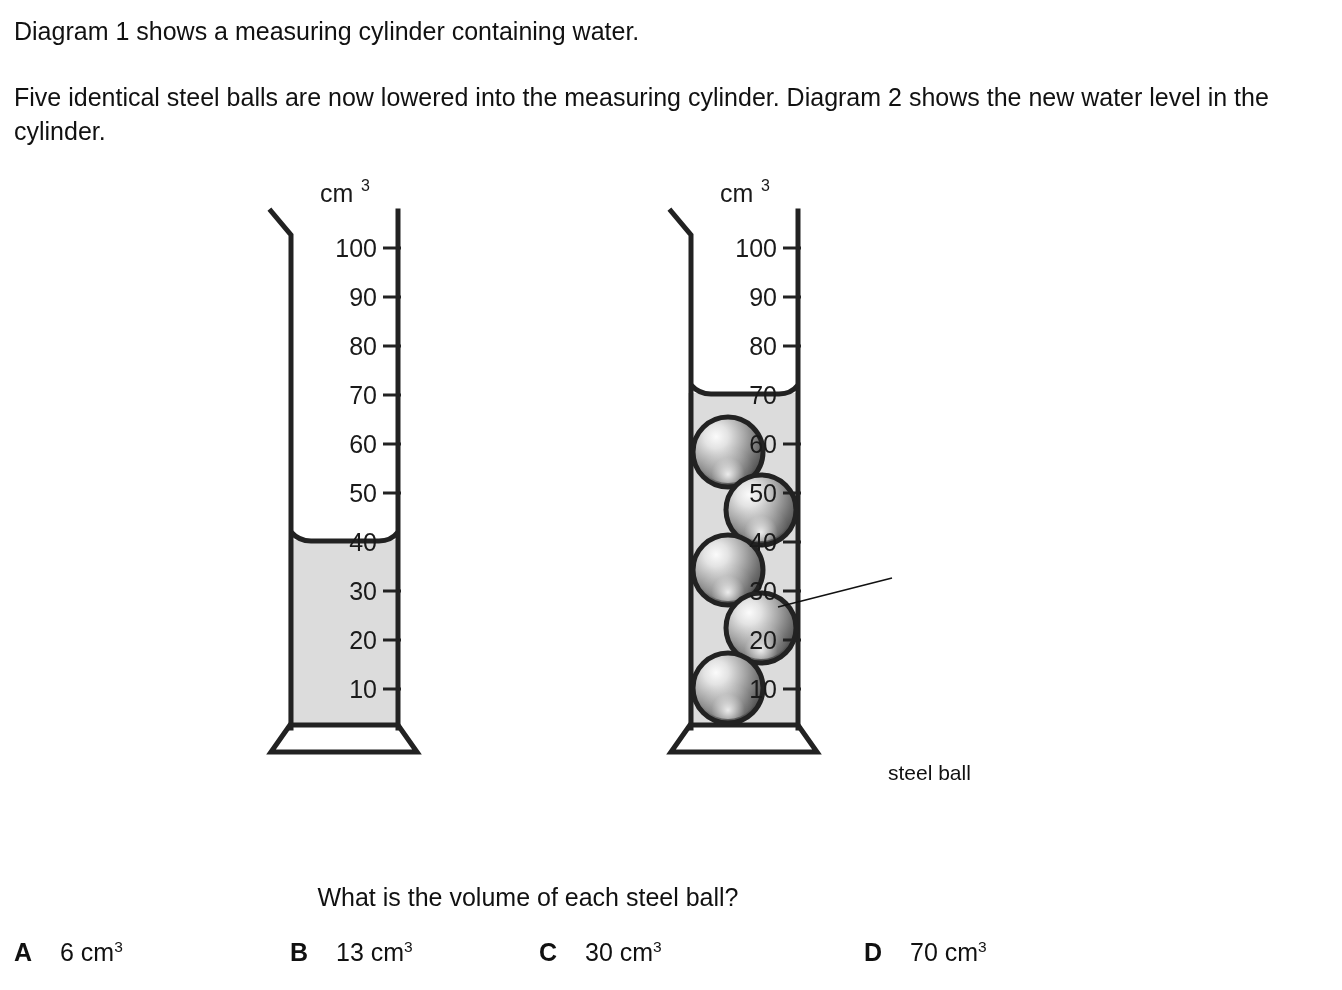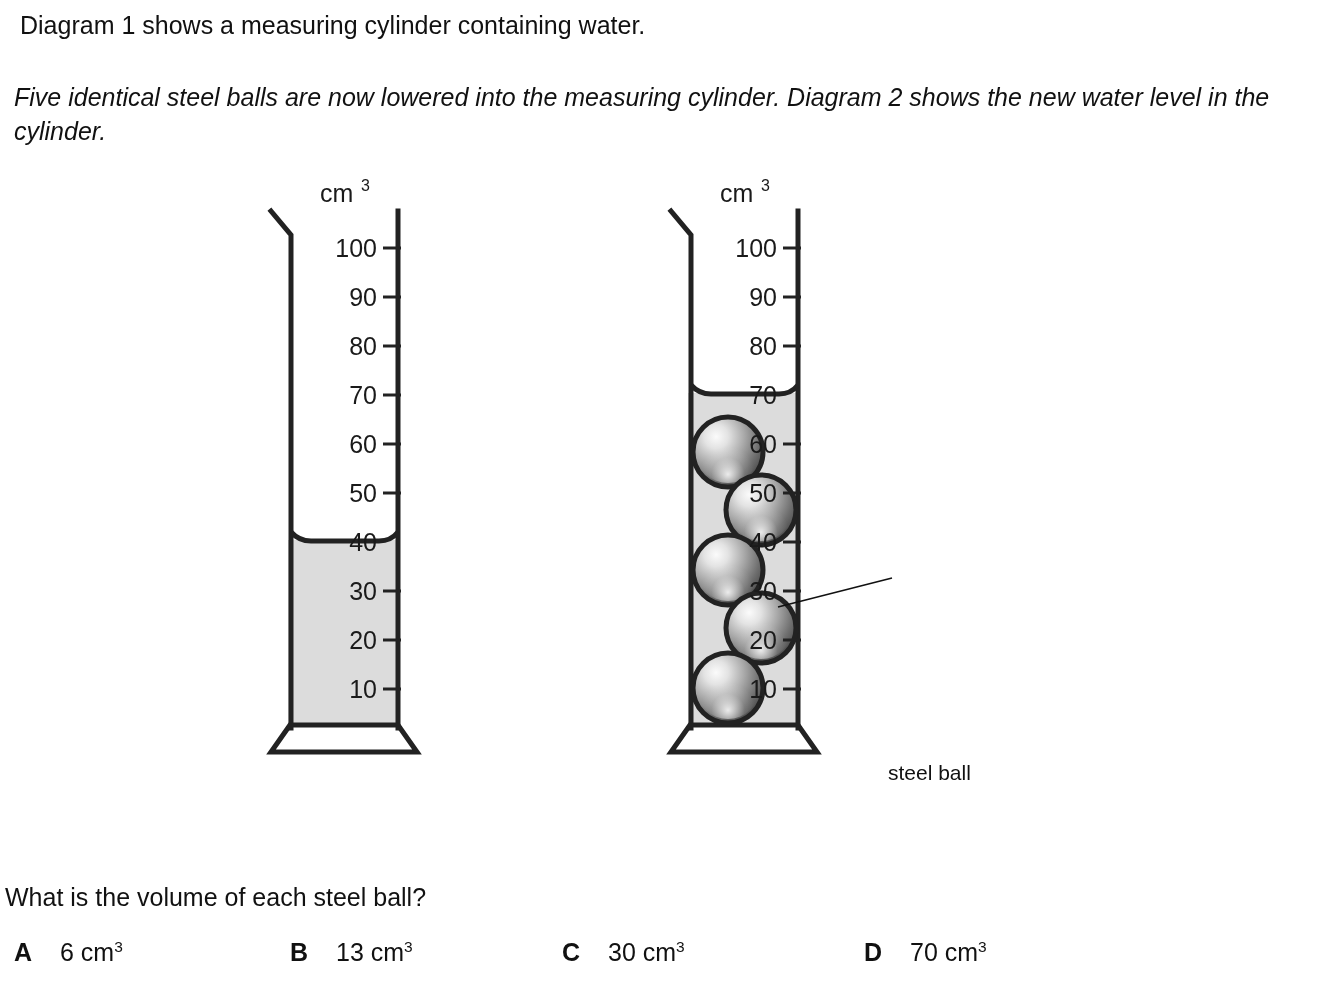"Diagram 1 shows a measuring" #stem-line-1 { margin-left: 6px -> none; top: 8px -> 14px }
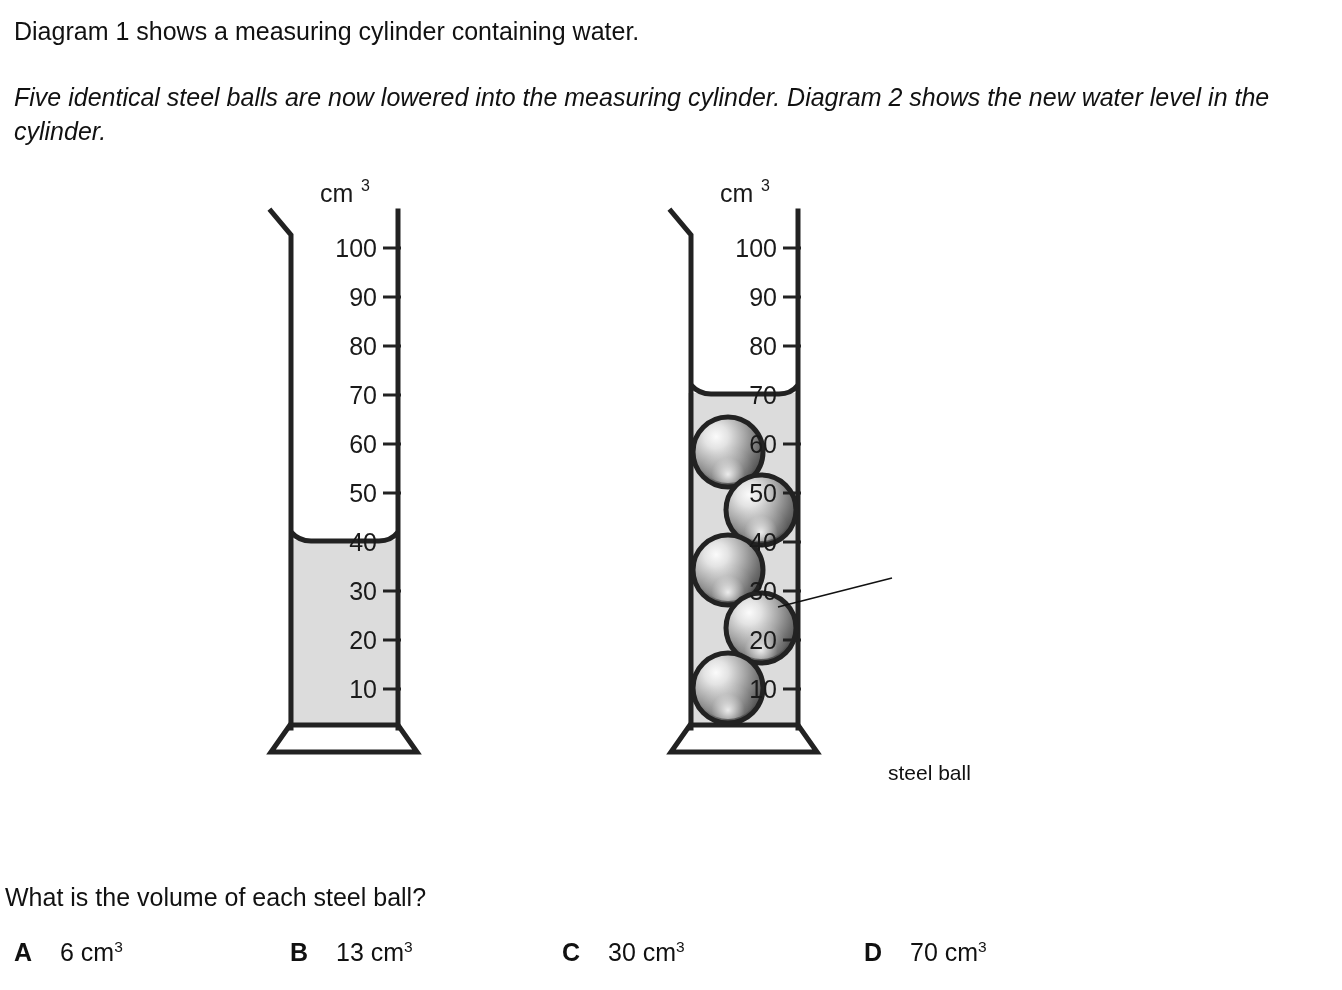"Five identical steel balls are" #stem-line-2 { font-style: italic -> none }
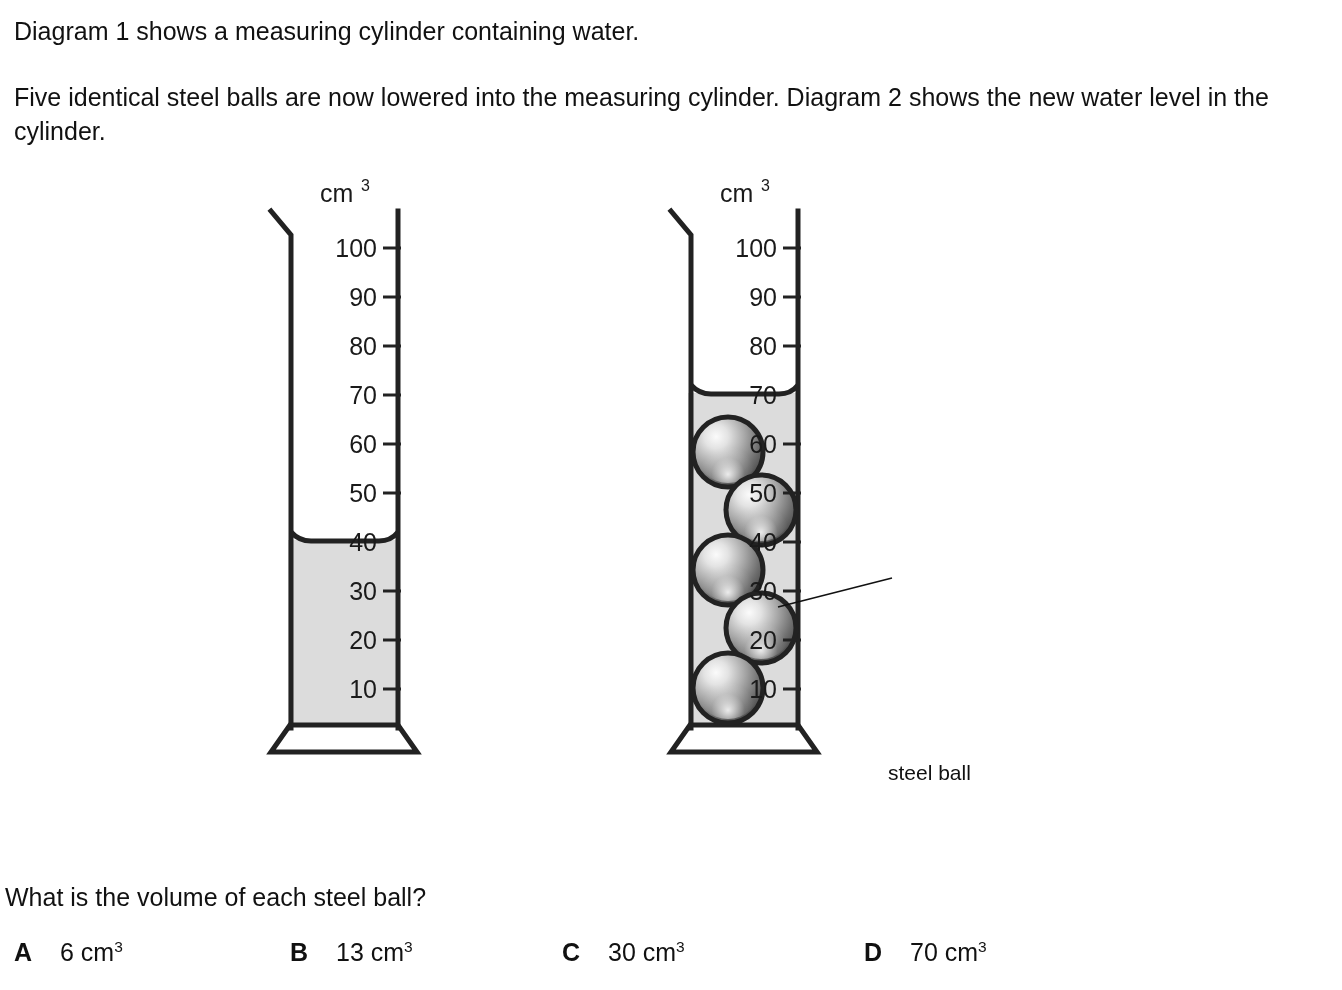"What is the volume of" #question-line { left: 5px -> 28px; text-align: none -> center }
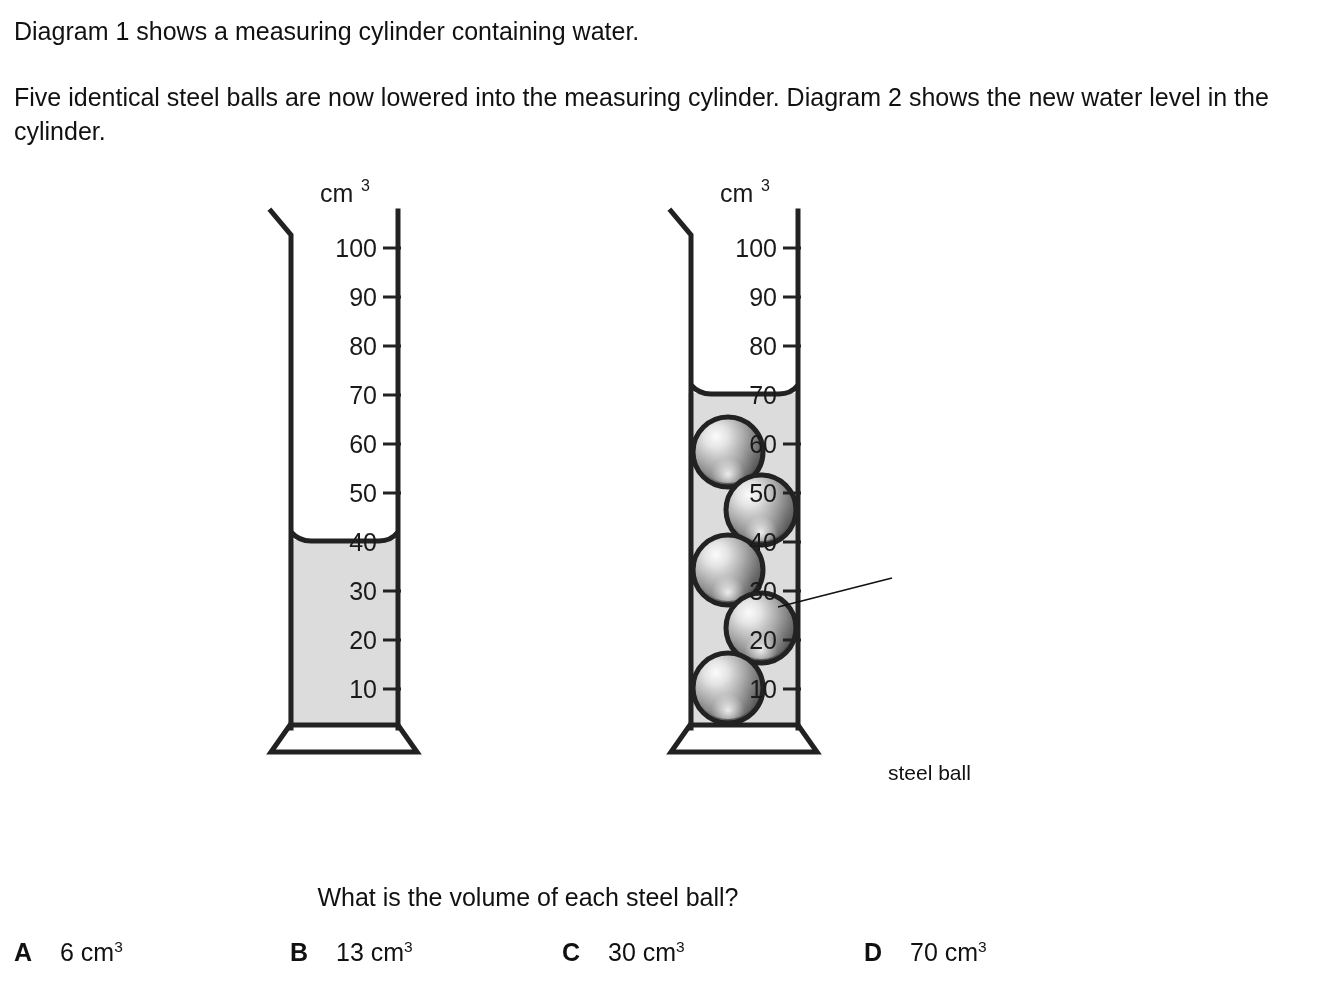"C 30 cm3" #option-C { left: 562px -> 539px }
